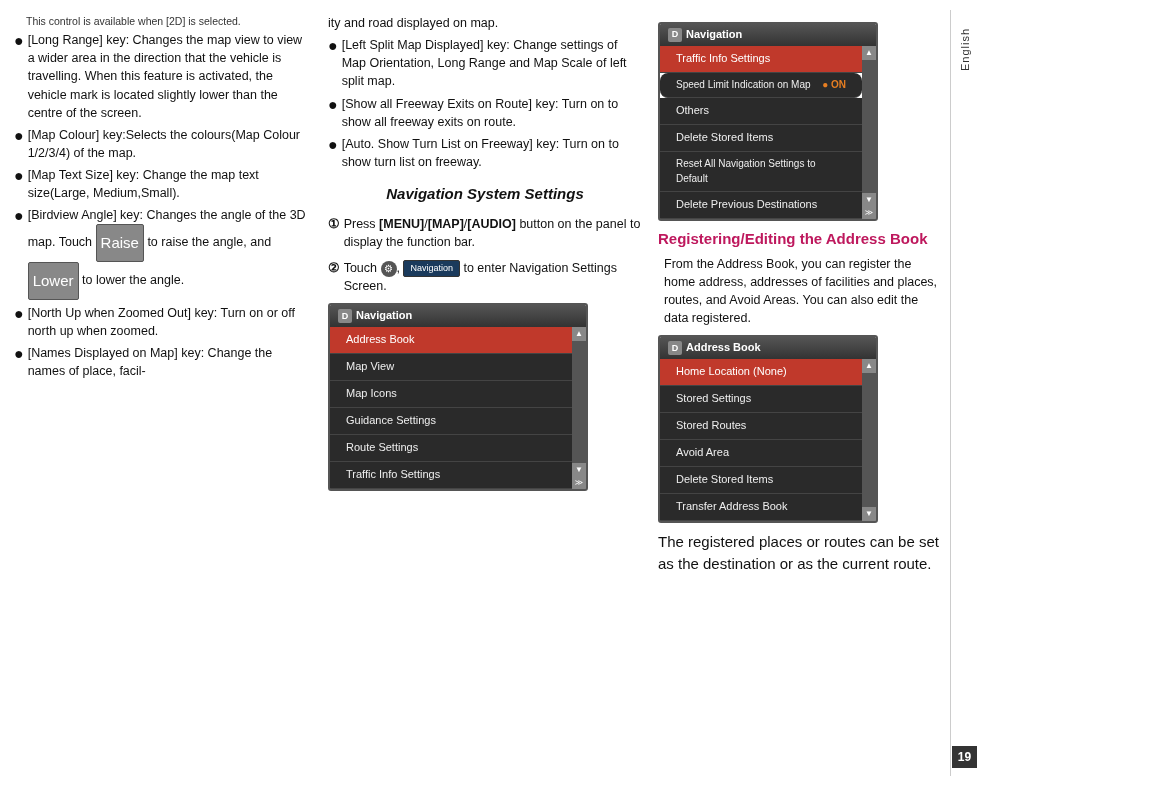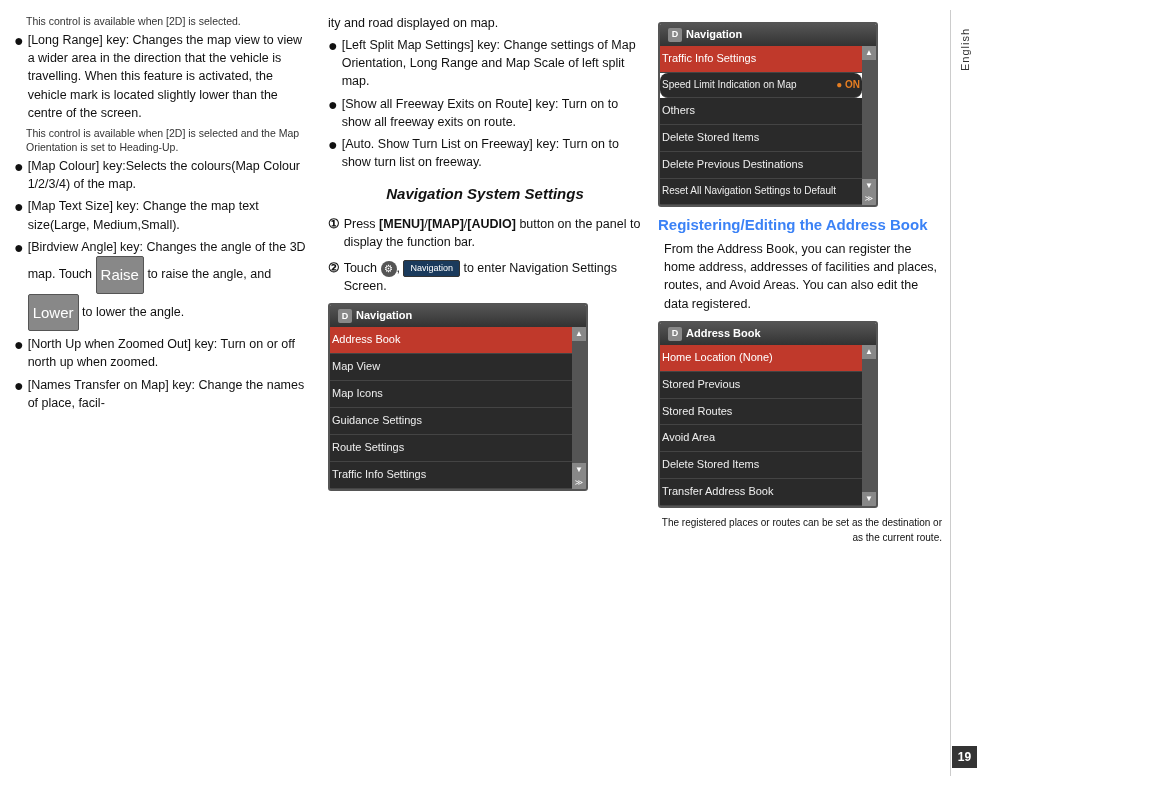"[Left Split Map Settings] key:" span.bullet-text { text: Settings -> Displayed }
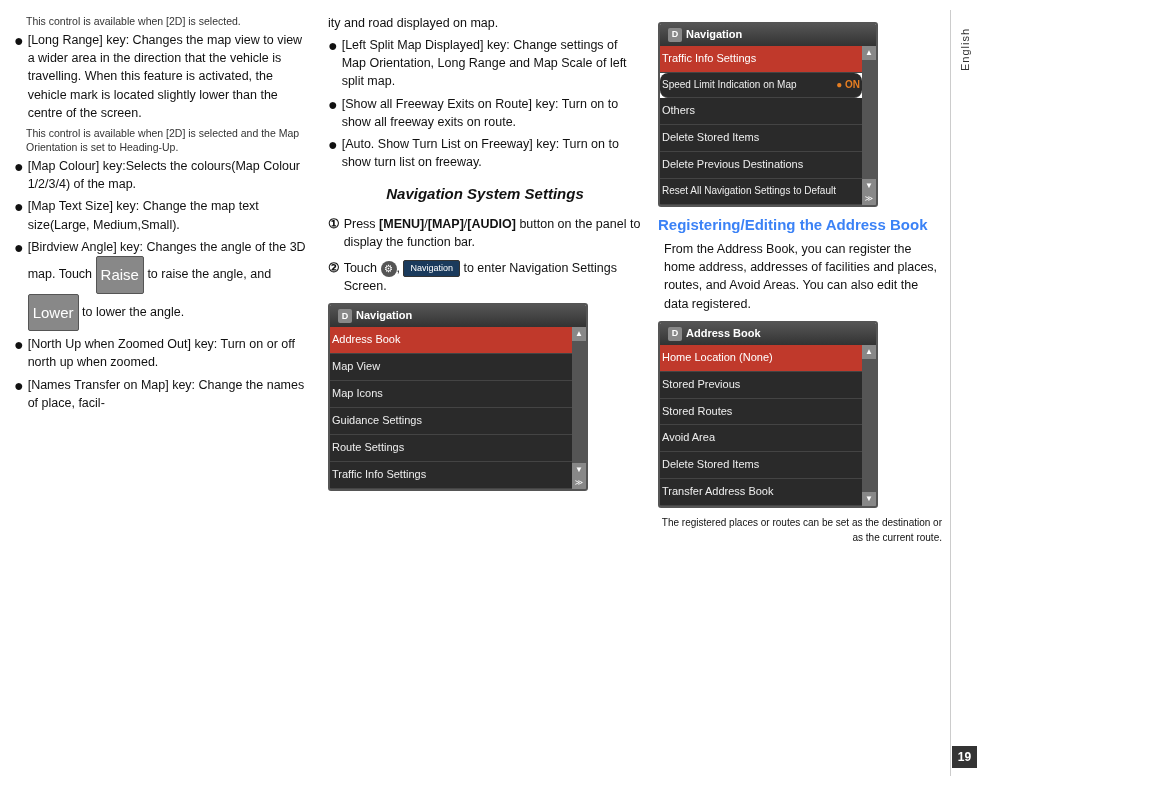"Traffic Info Settings" .nav-menu-item { padding: 5px 2px -> 5px 16px }
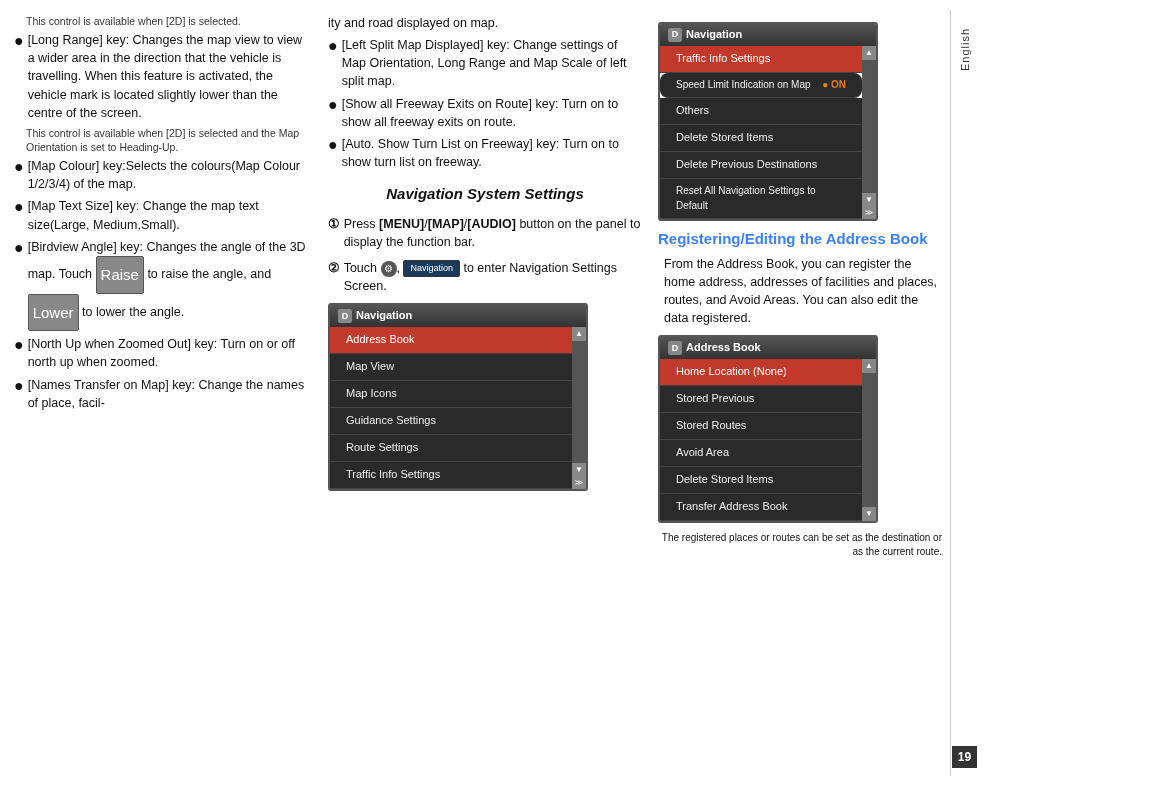"This control is available when [2D] is selected" div.small-note { html: <div> <span>This control is available when [2D] is selected and the Map Orientation is set to Heading-Up.</span> </div> -> none }
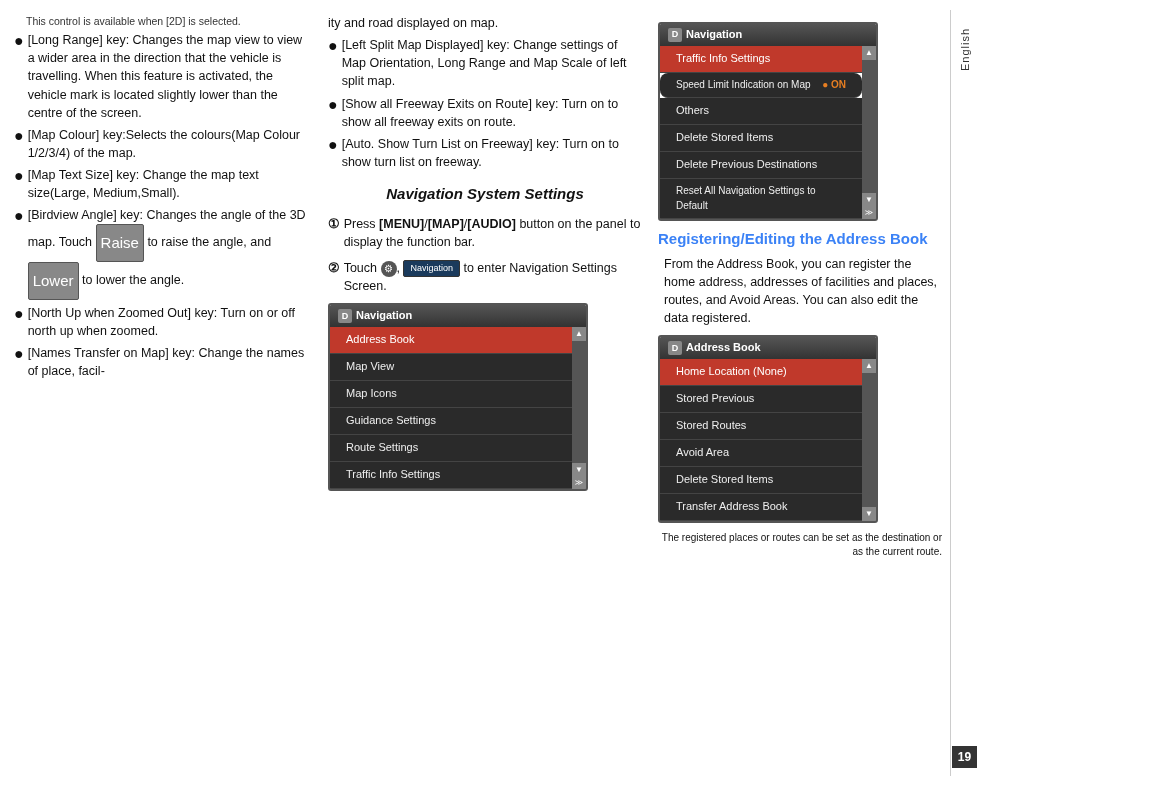"Delete Previous Destinations" div.nav-menu-item { order: before "Reset All Navigation Settings to" -> after "Reset All Navigation Settings to" }
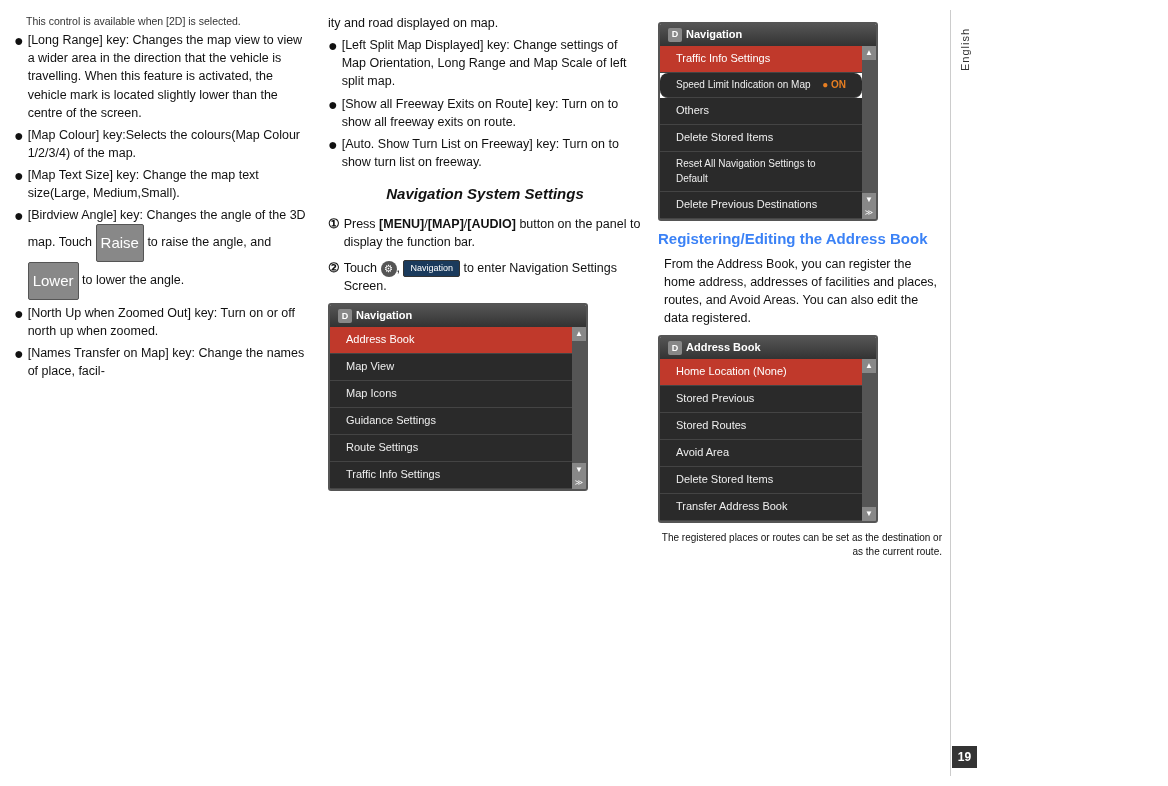"Registering/Editing the Address Book" .section-heading-left { color: #3b82f6 -> #be185d }
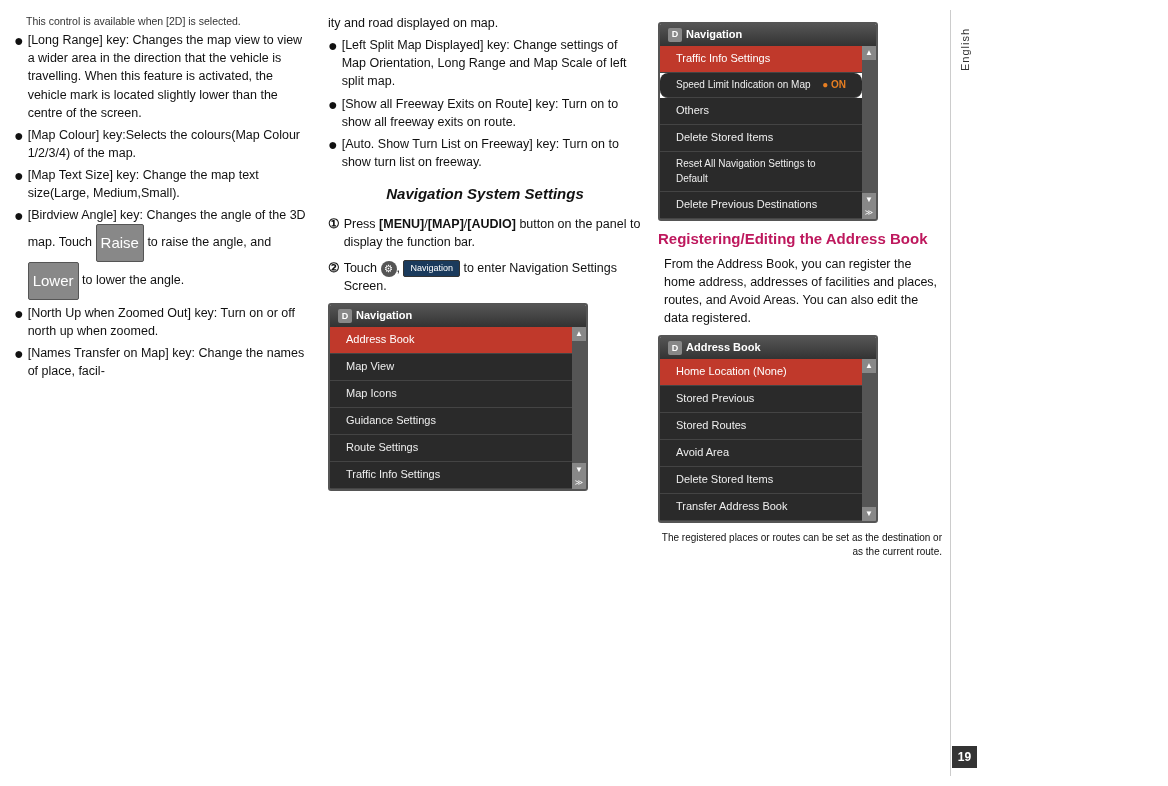"[Names Transfer on Map] key:" span.bullet-text { text: Transfer -> Displayed }
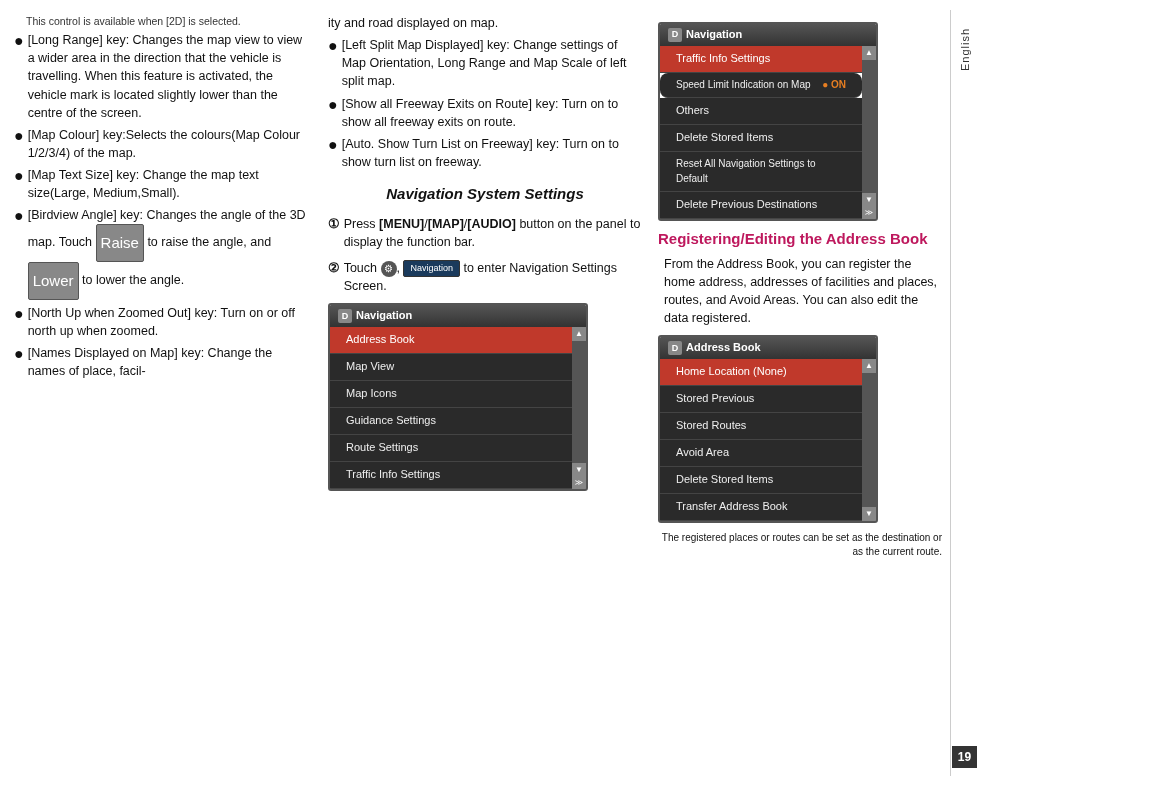"Stored Previous" div.nav-menu-item { text: Previous -> Settings }
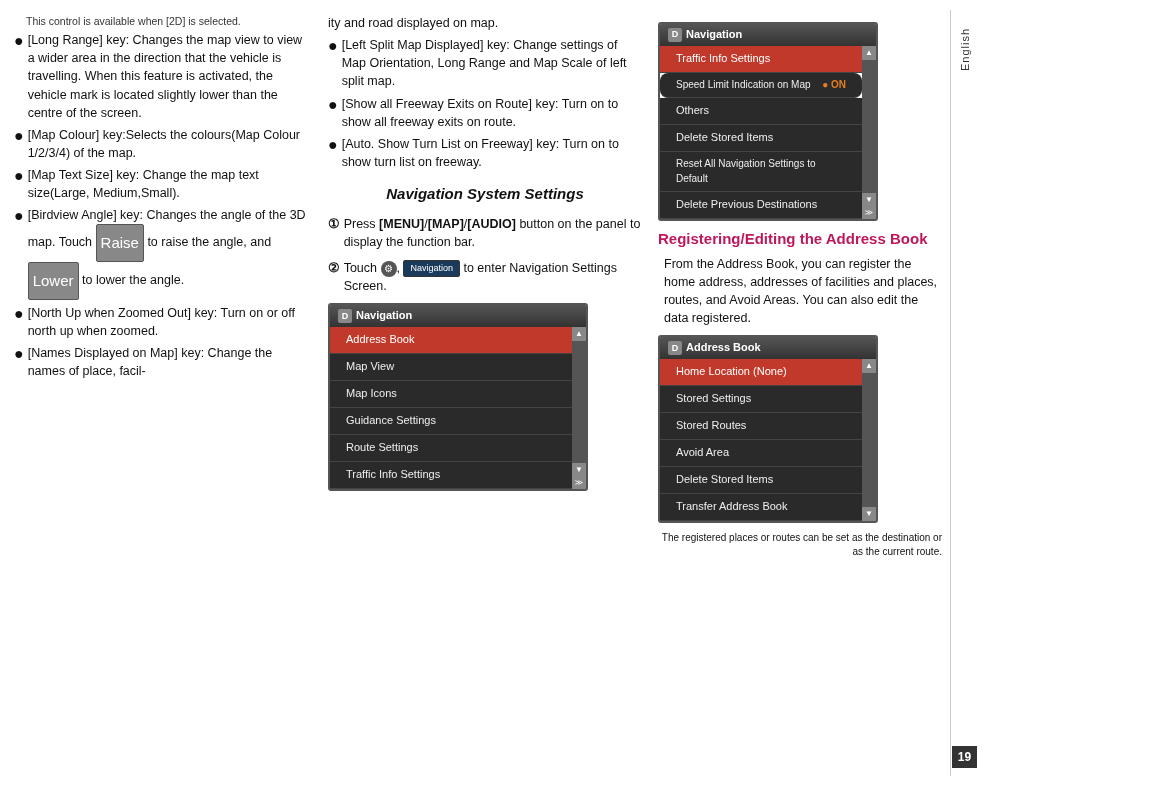"The registered places or routes" div { font-size: 10px -> 15px; text-align: right -> none }
